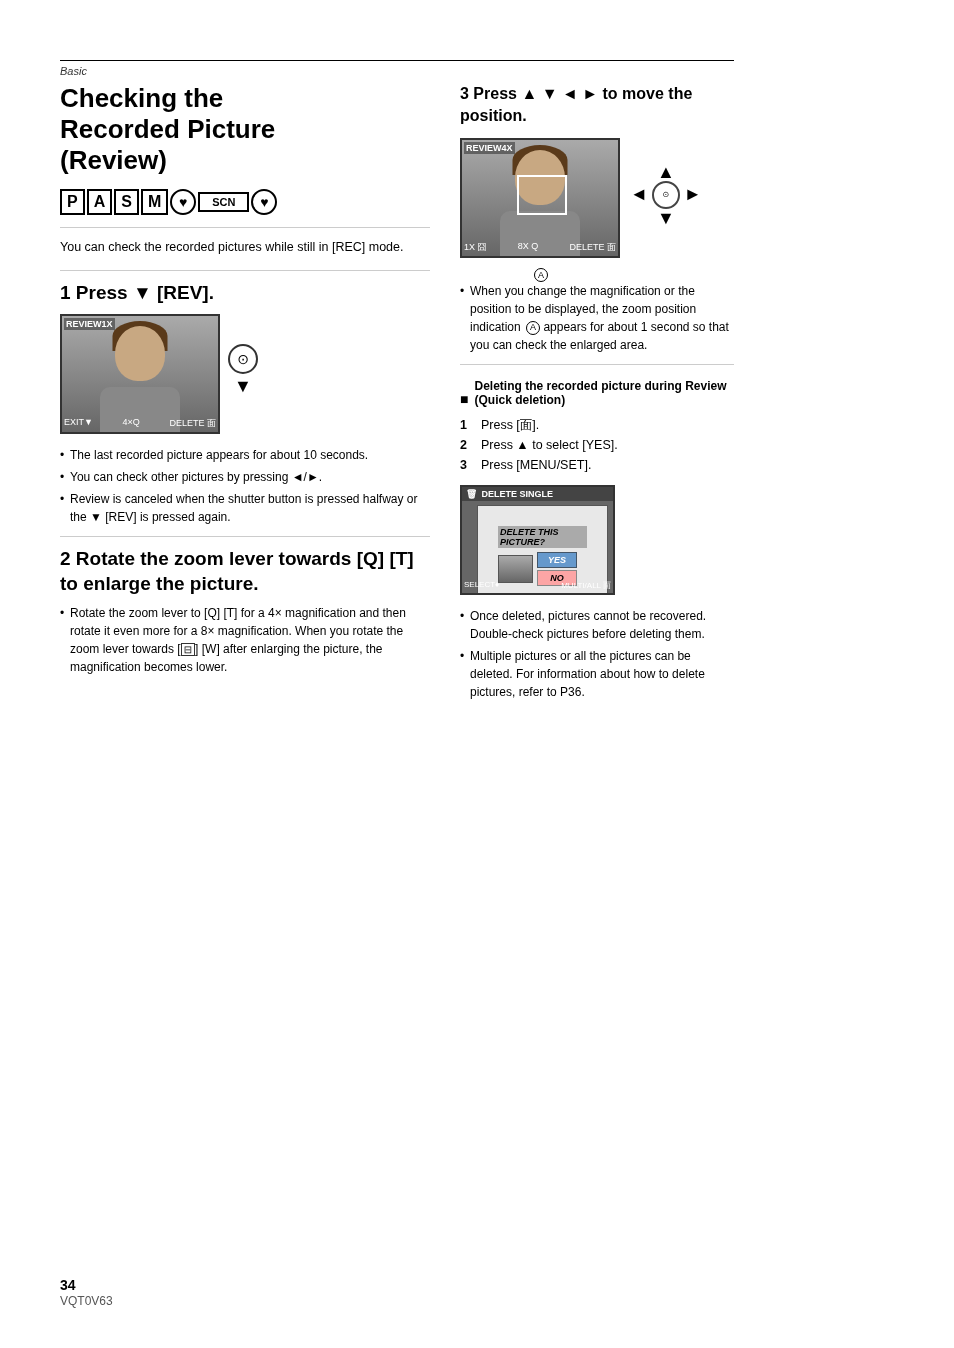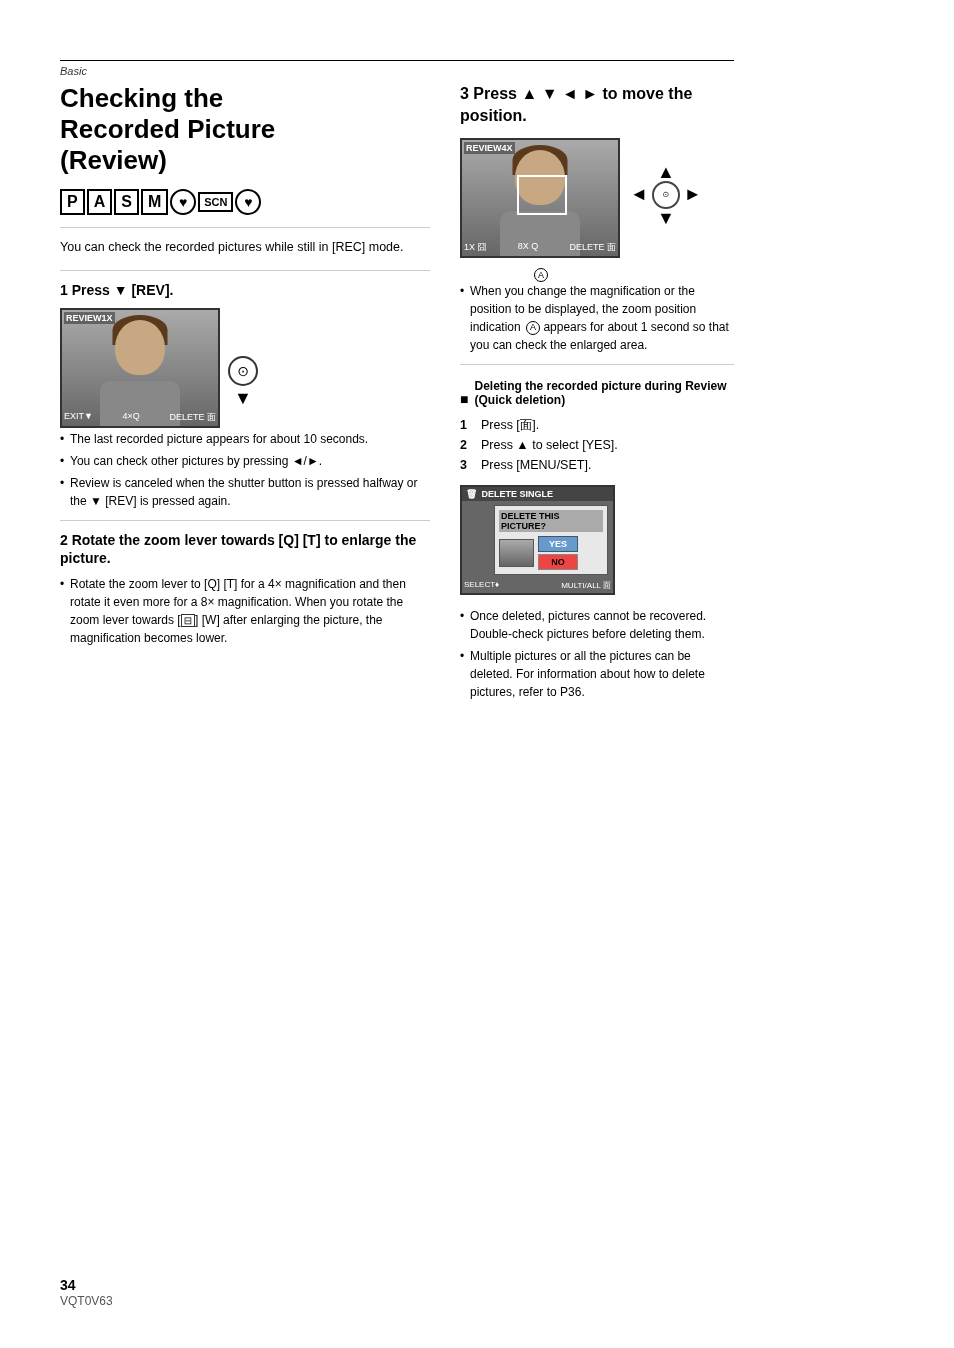"SCN" .mode-icon-scn { padding: 2px 4px -> 2px 12px }
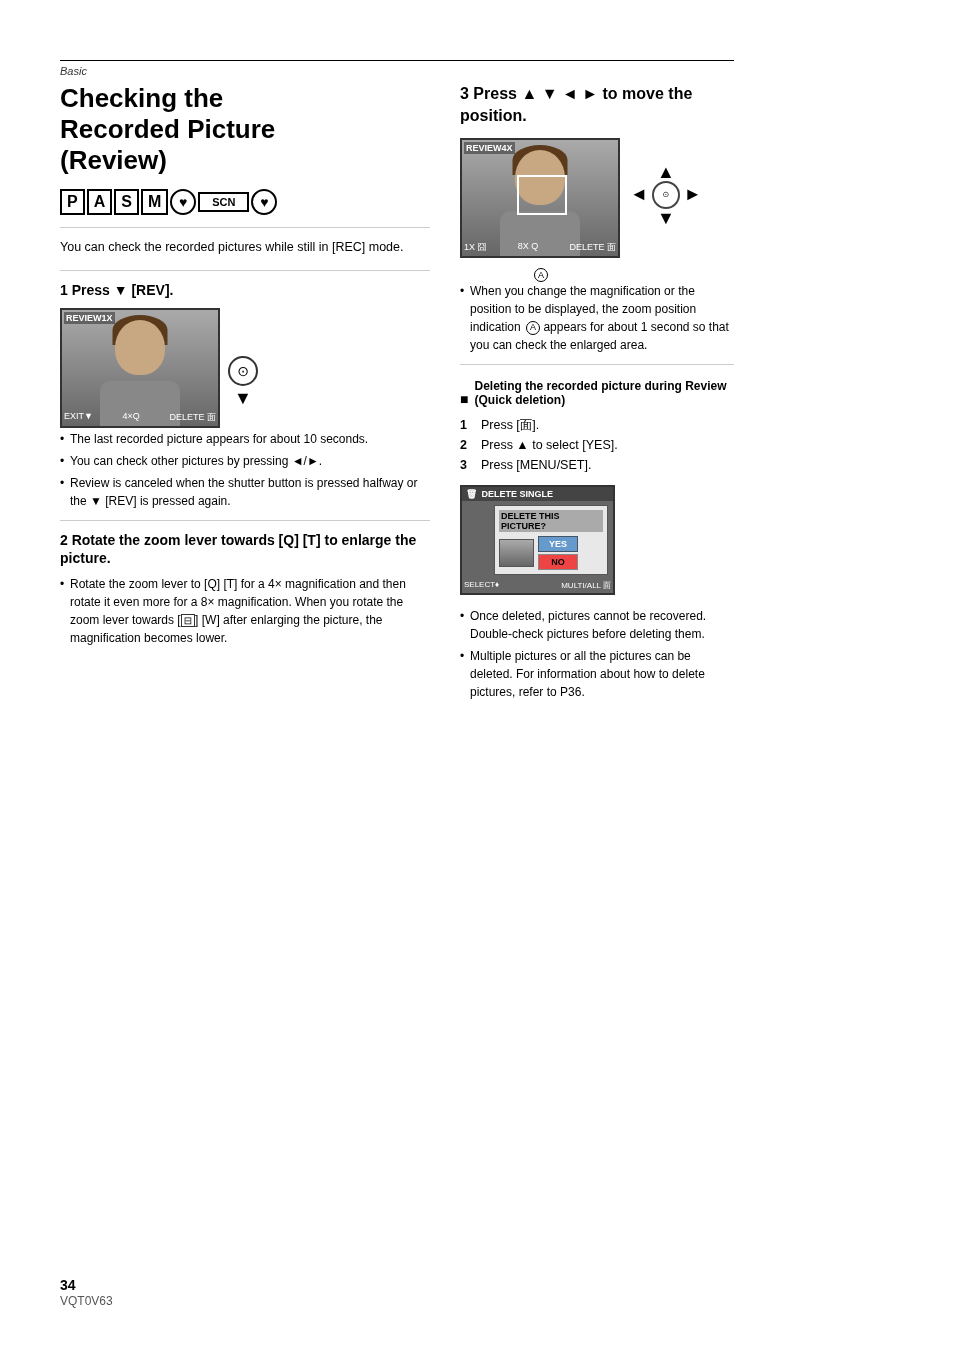"1 Press ▼ [REV]." .step-heading { font-size: 14px -> 19px }
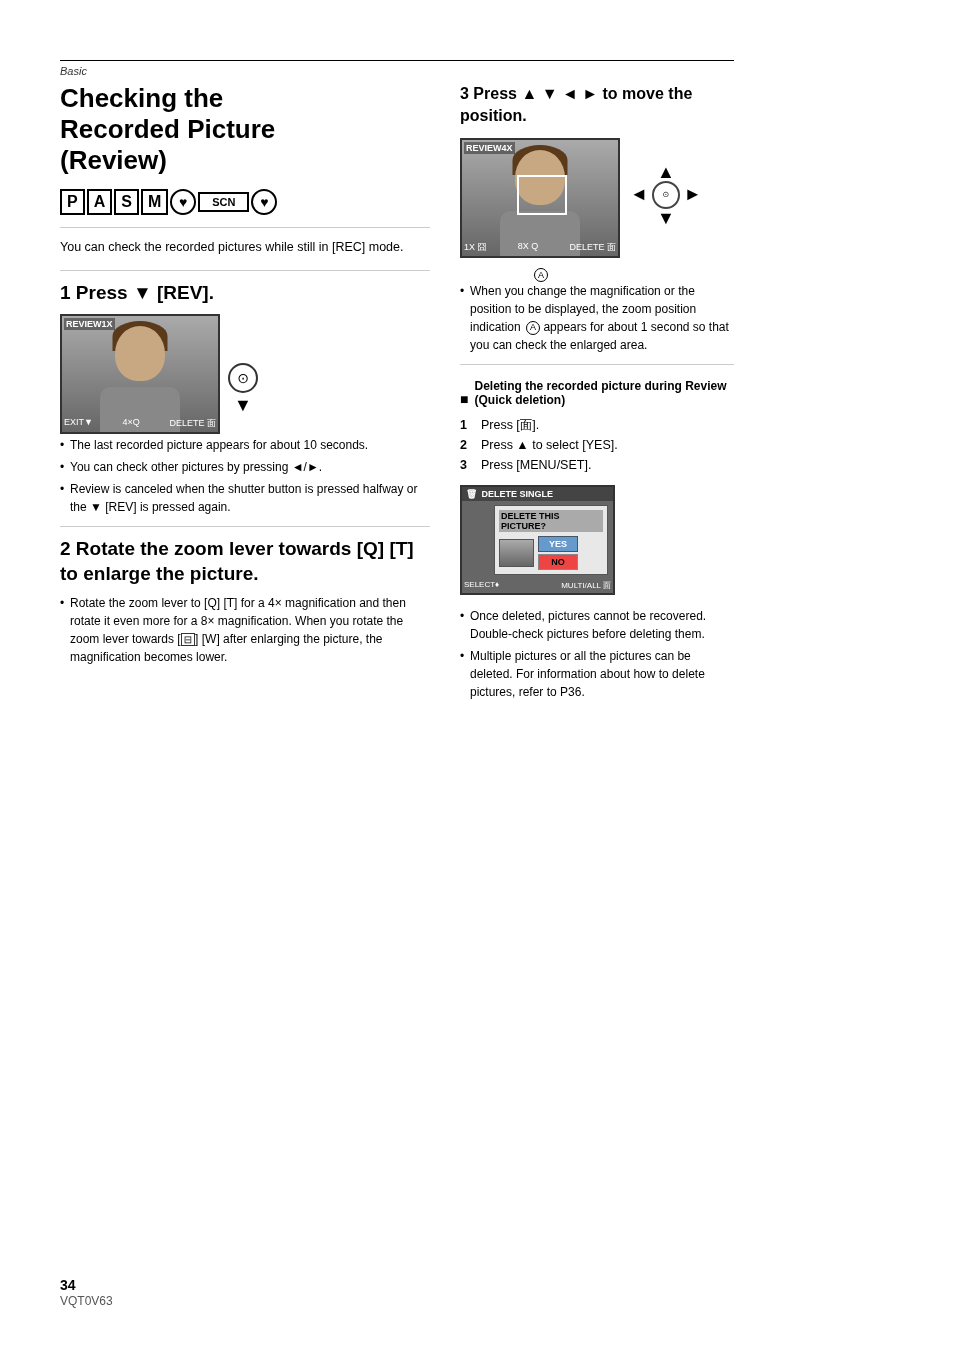"REVIEW1X" .camera-screen-wrap { align-items: center -> flex-start; margin-bottom: 2px -> 12px }
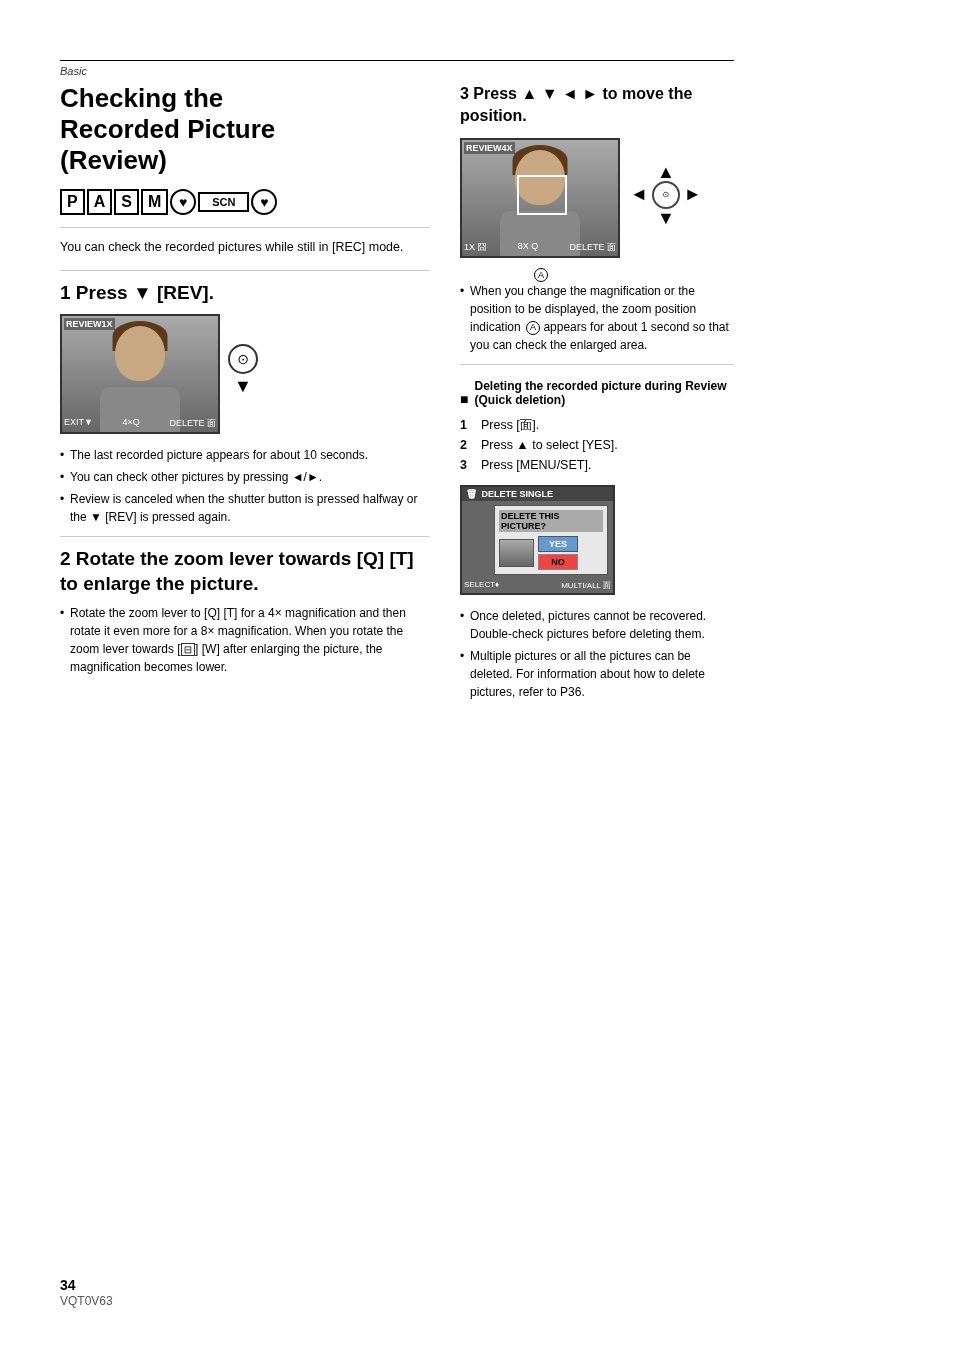"DELETE THIS PICTURE?" .delete-dialog { font-style: none -> italic; left: 32px -> 15px; padding: 4px -> 20px }
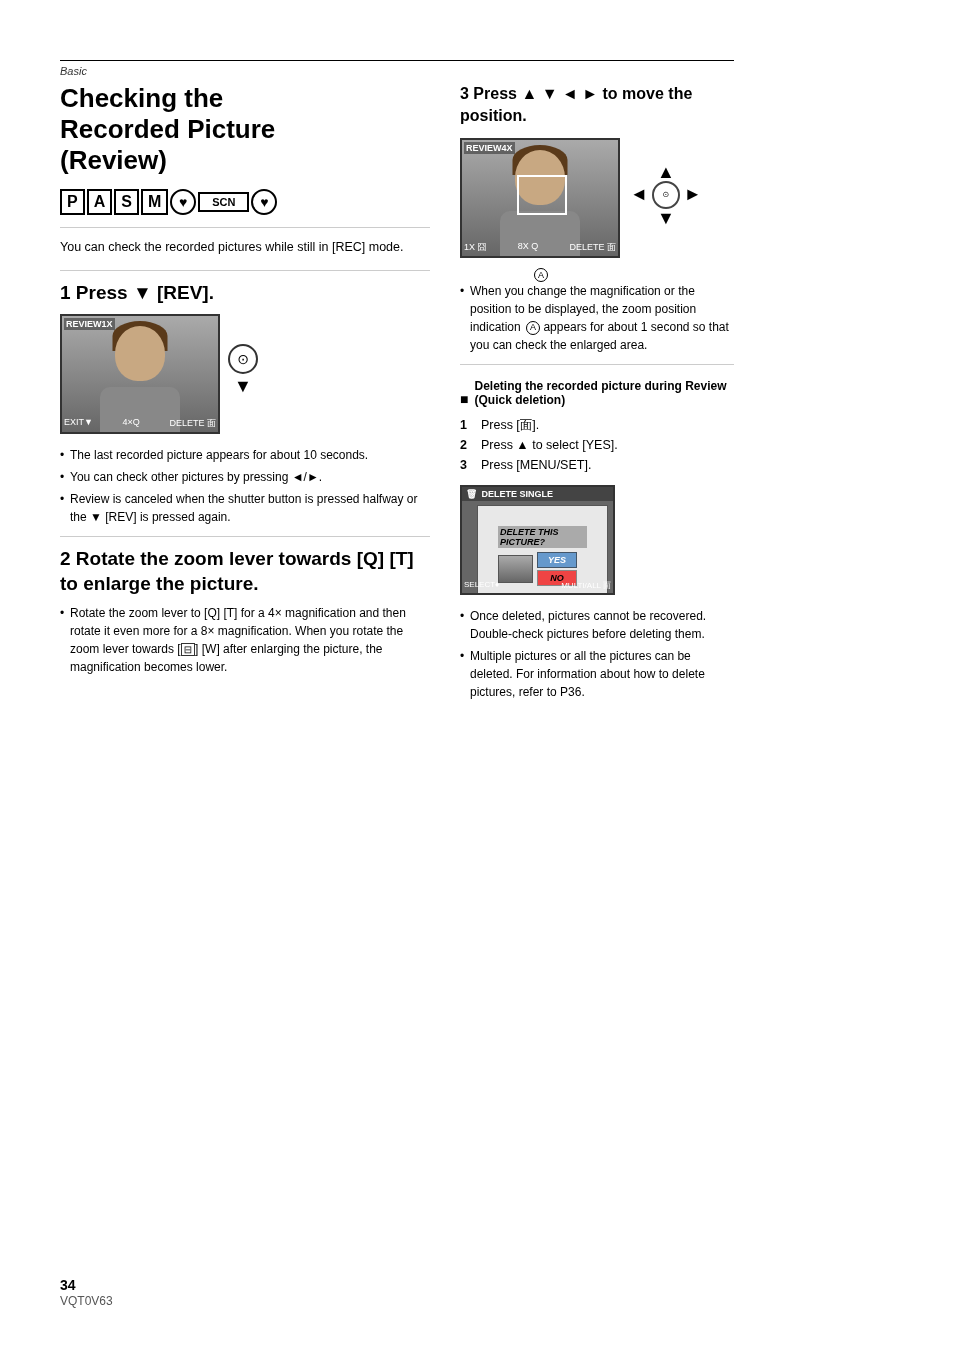"NO" .delete-btn-no { background: #ef4444 -> #fca5a5 }
